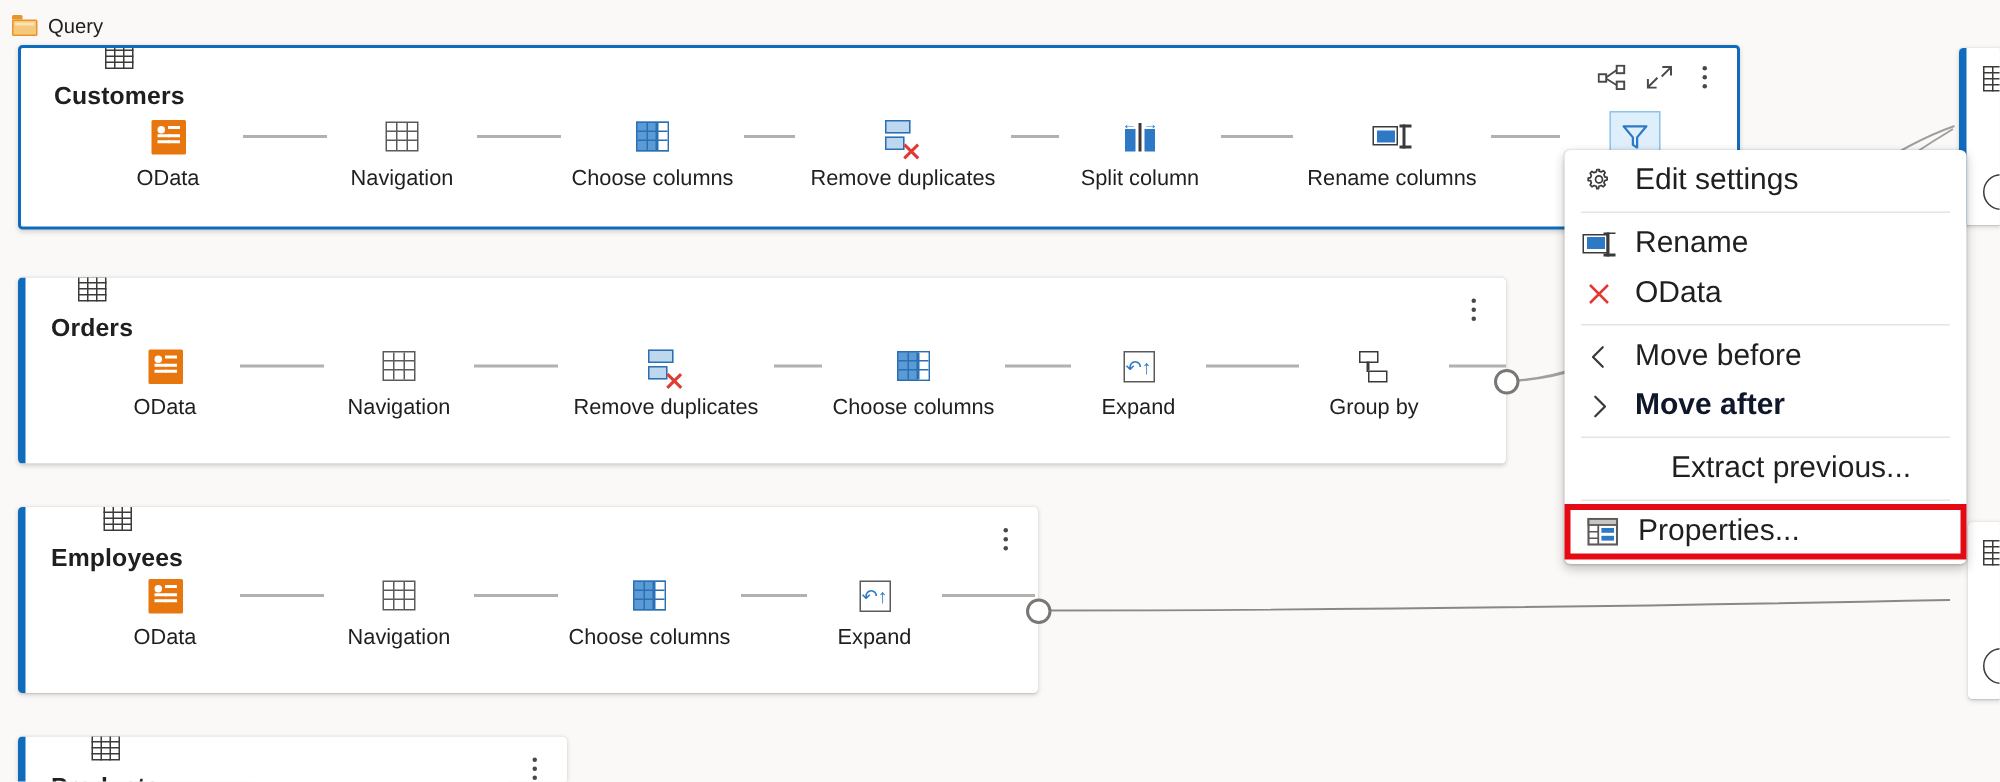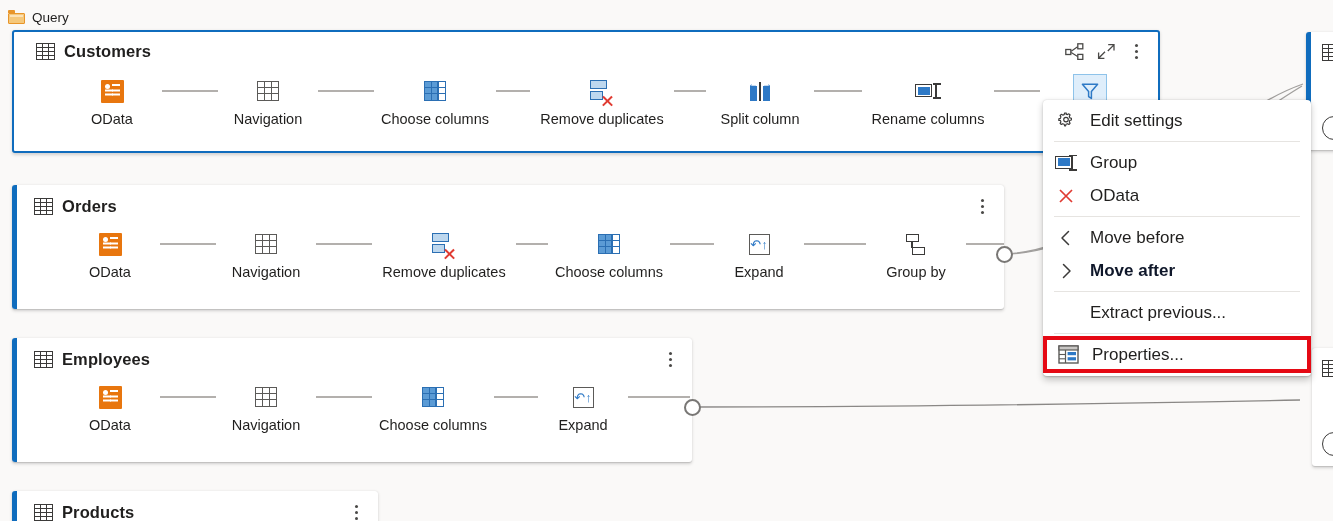"Customers" .card-title { flex-direction: none -> column }
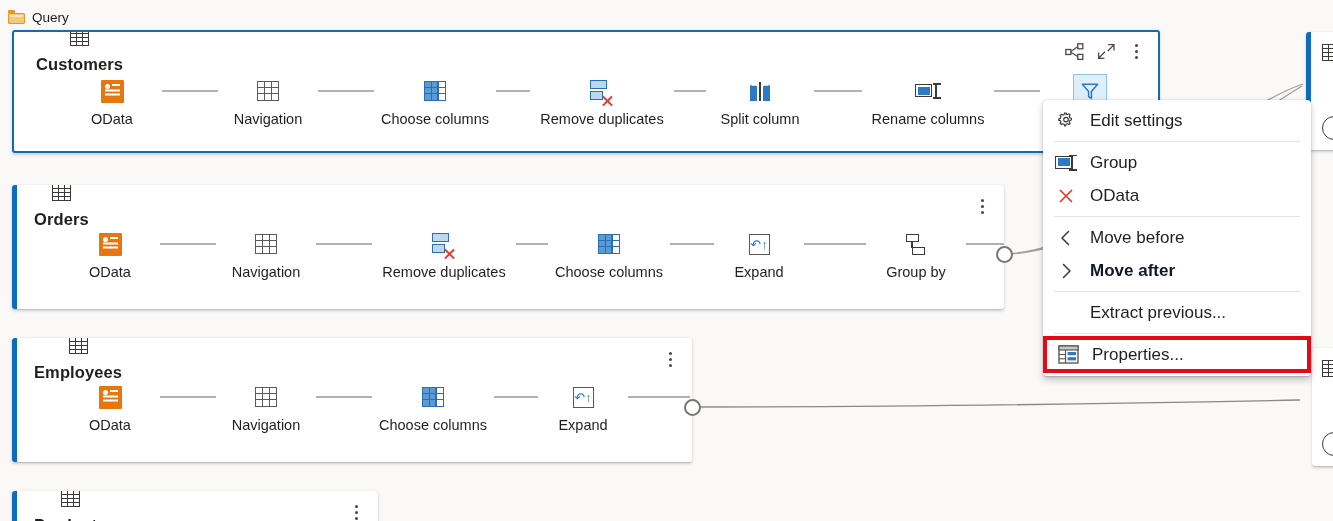"Edit settings" .mi { font-size: 17px -> 20px }
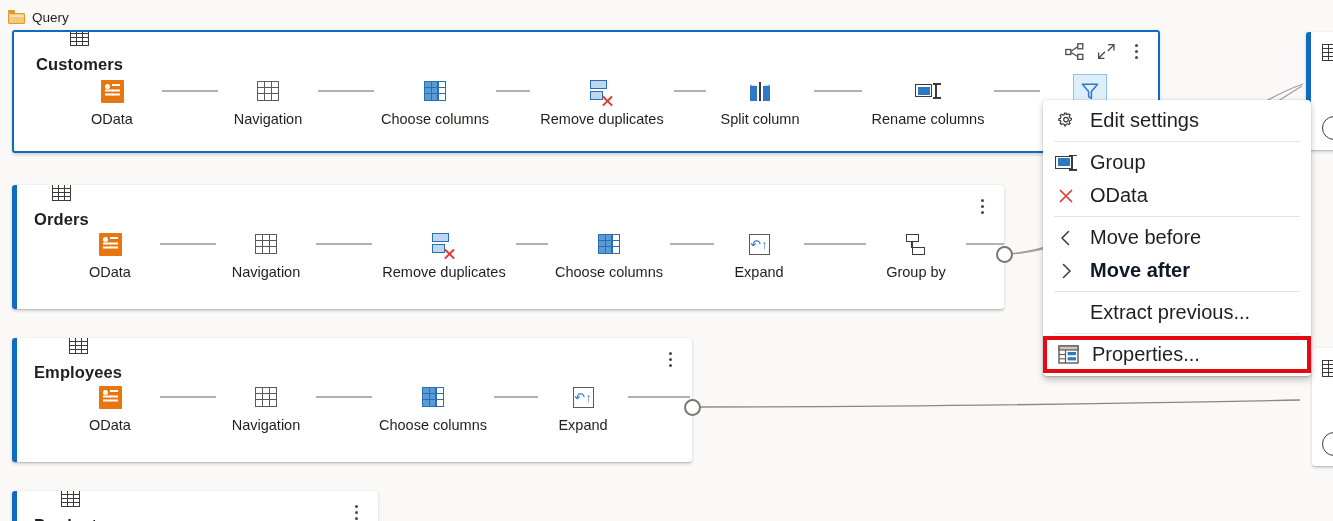"Group" span { text: Group -> Rename }
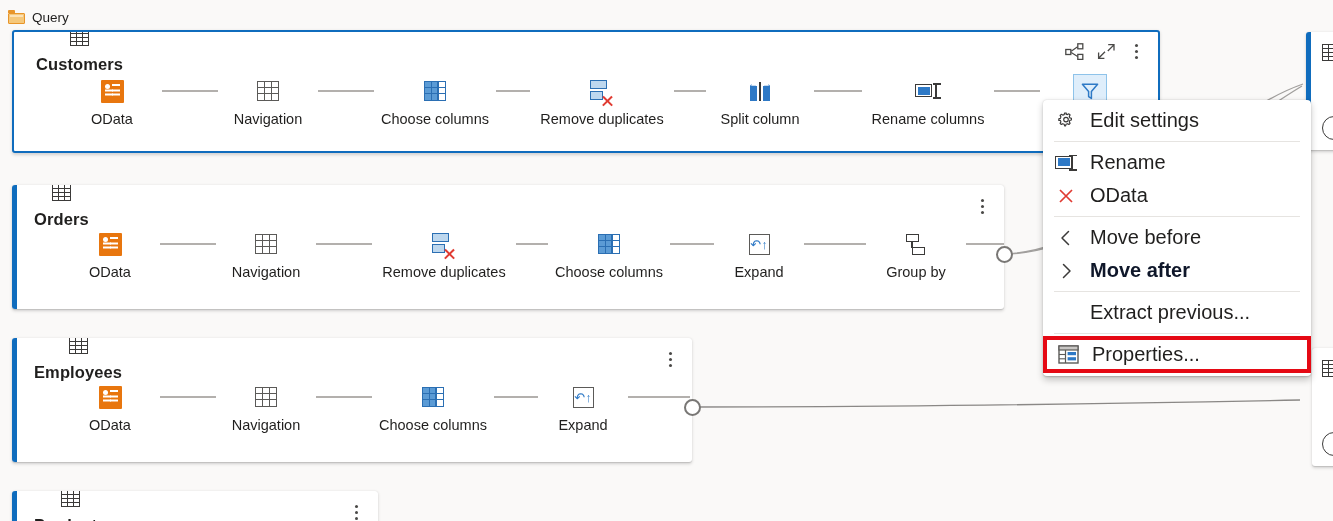"Extract previous..." .mi.indent { padding-left: 47px -> 71px }
